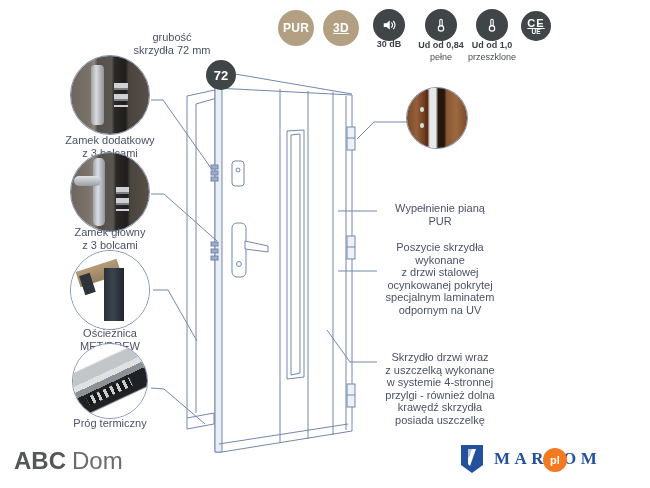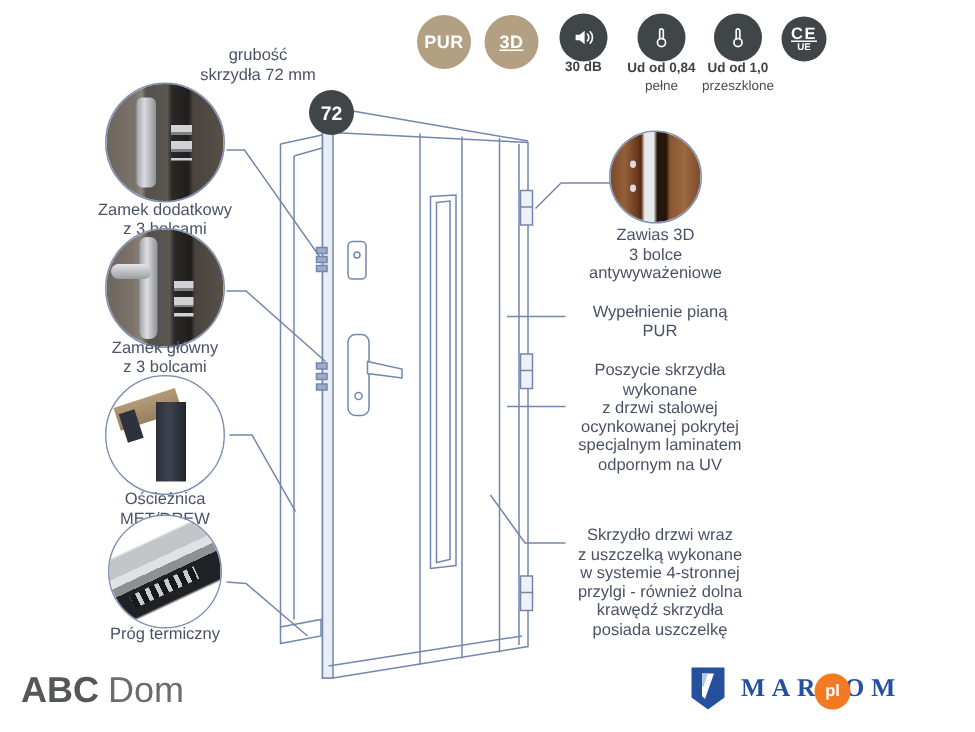"Zawias 3D" div.lbl { html: <div>Zawias 3D 3 bolce antywyważeniowe</div> -> none }
